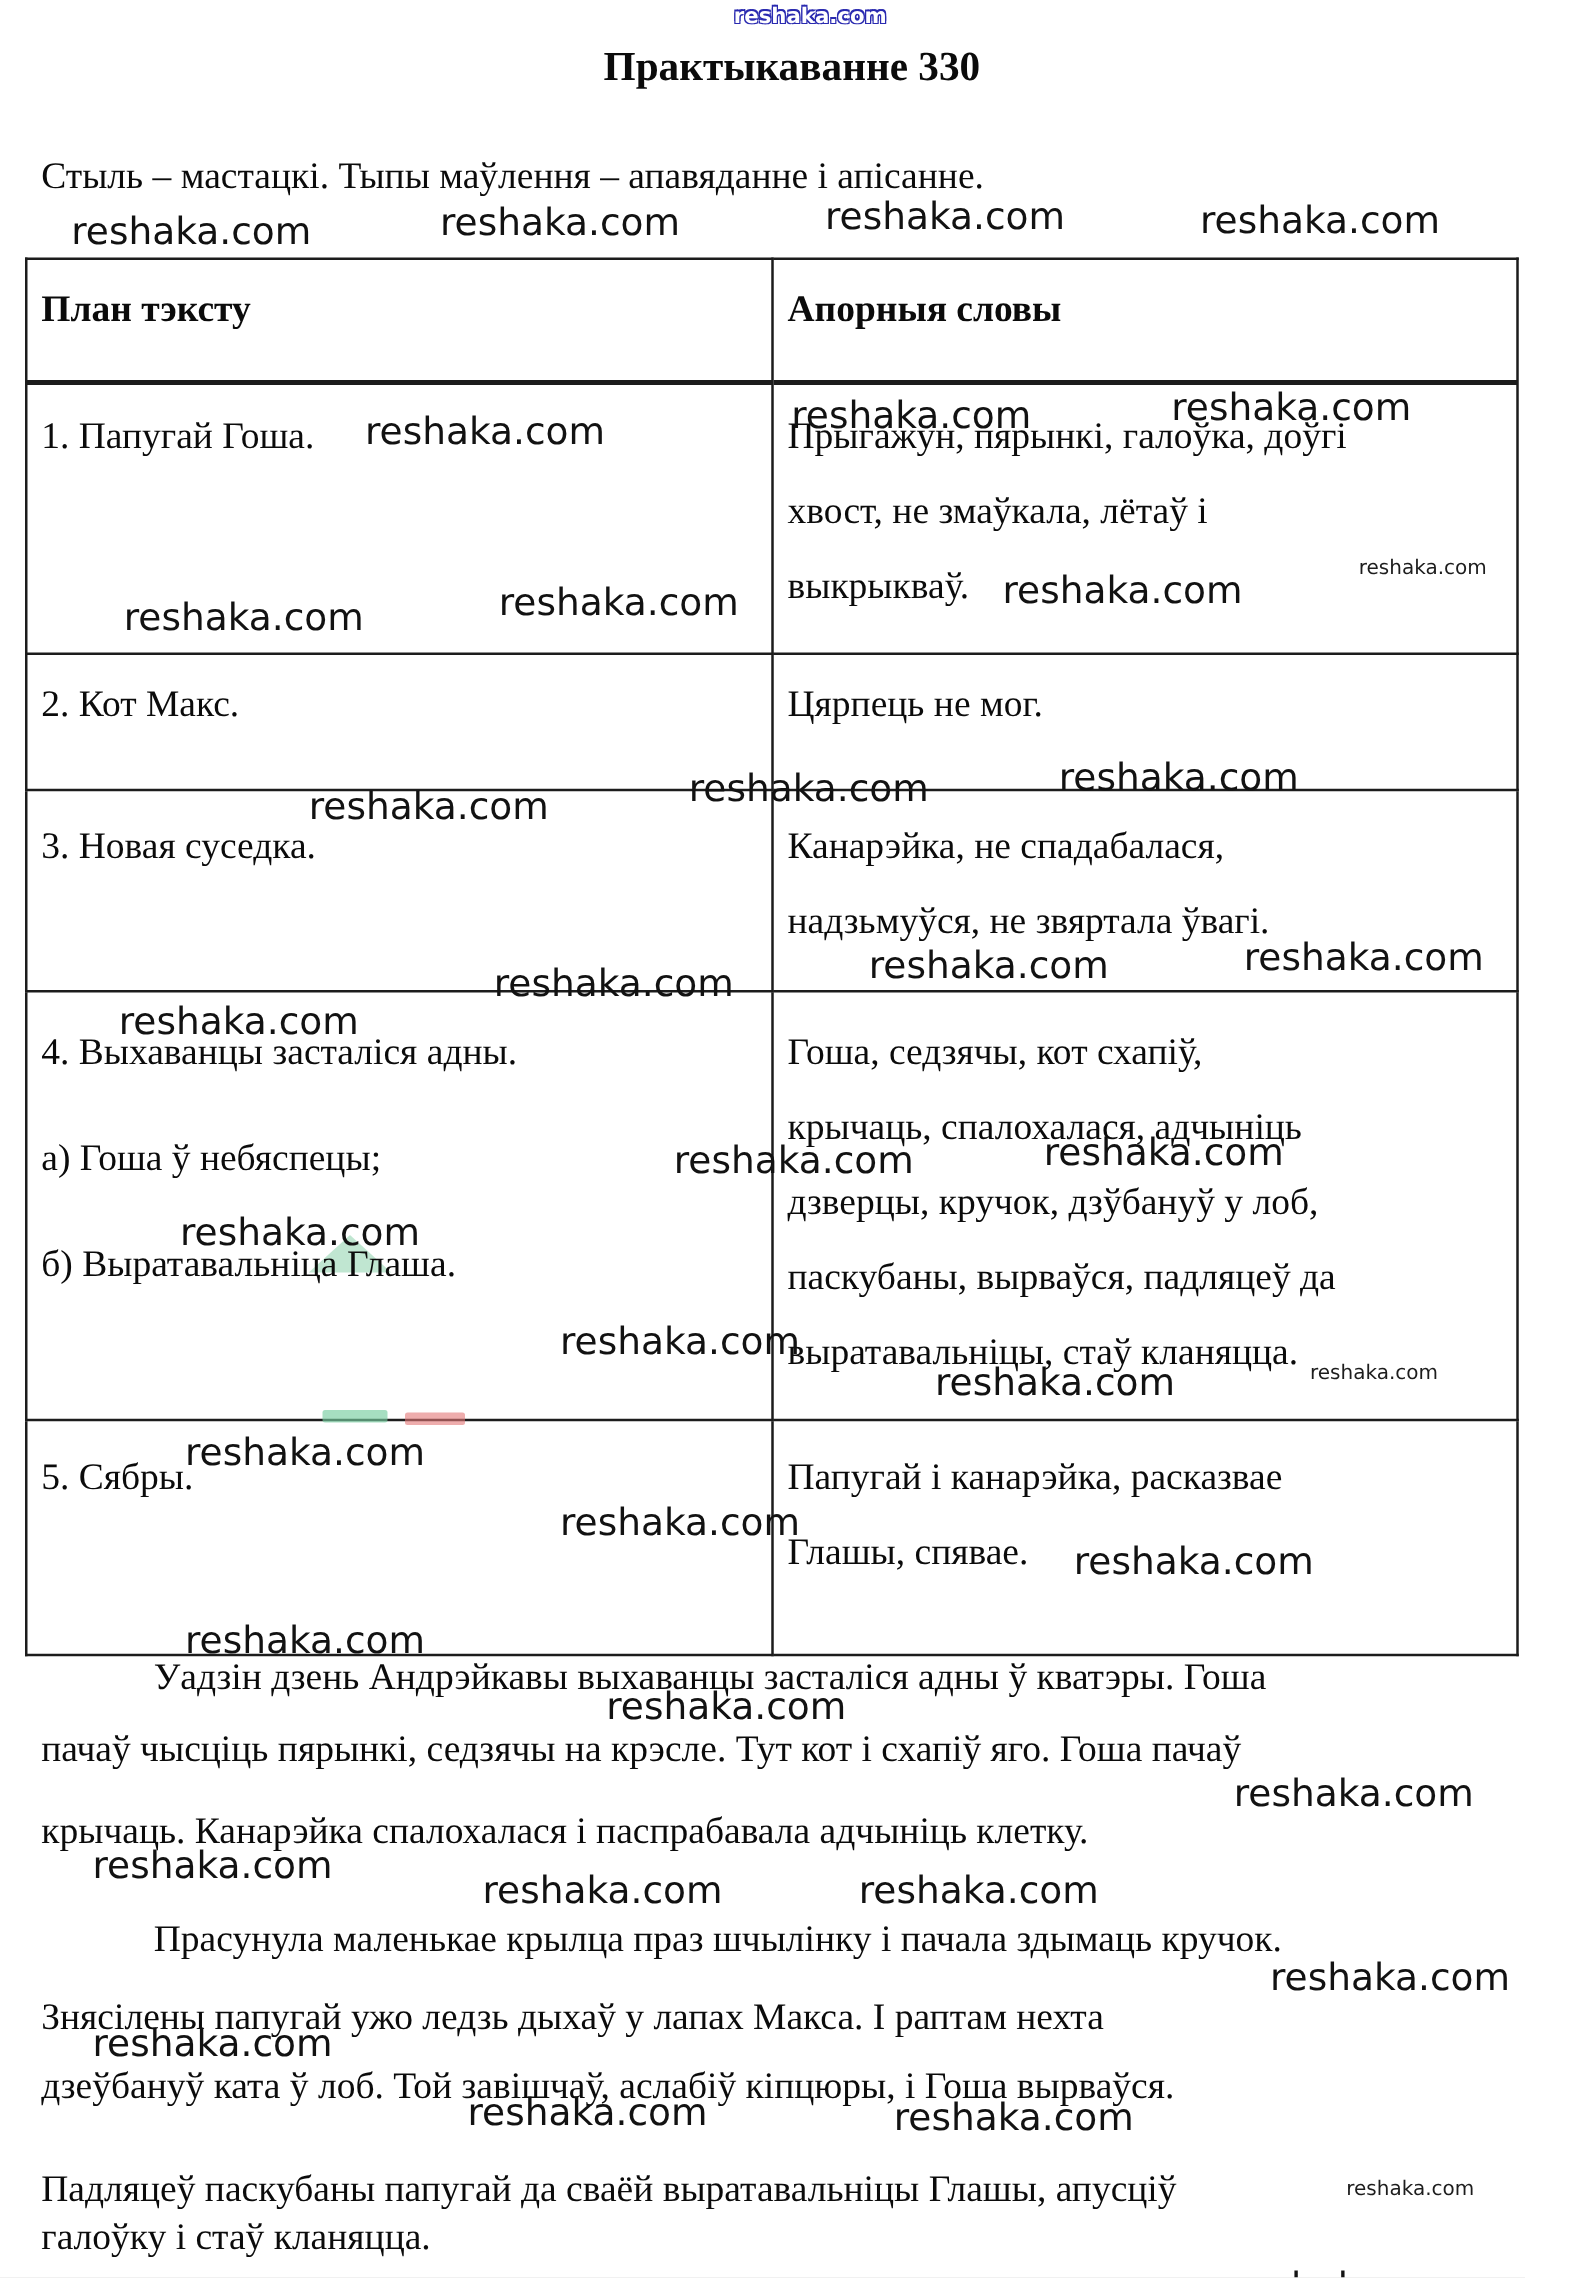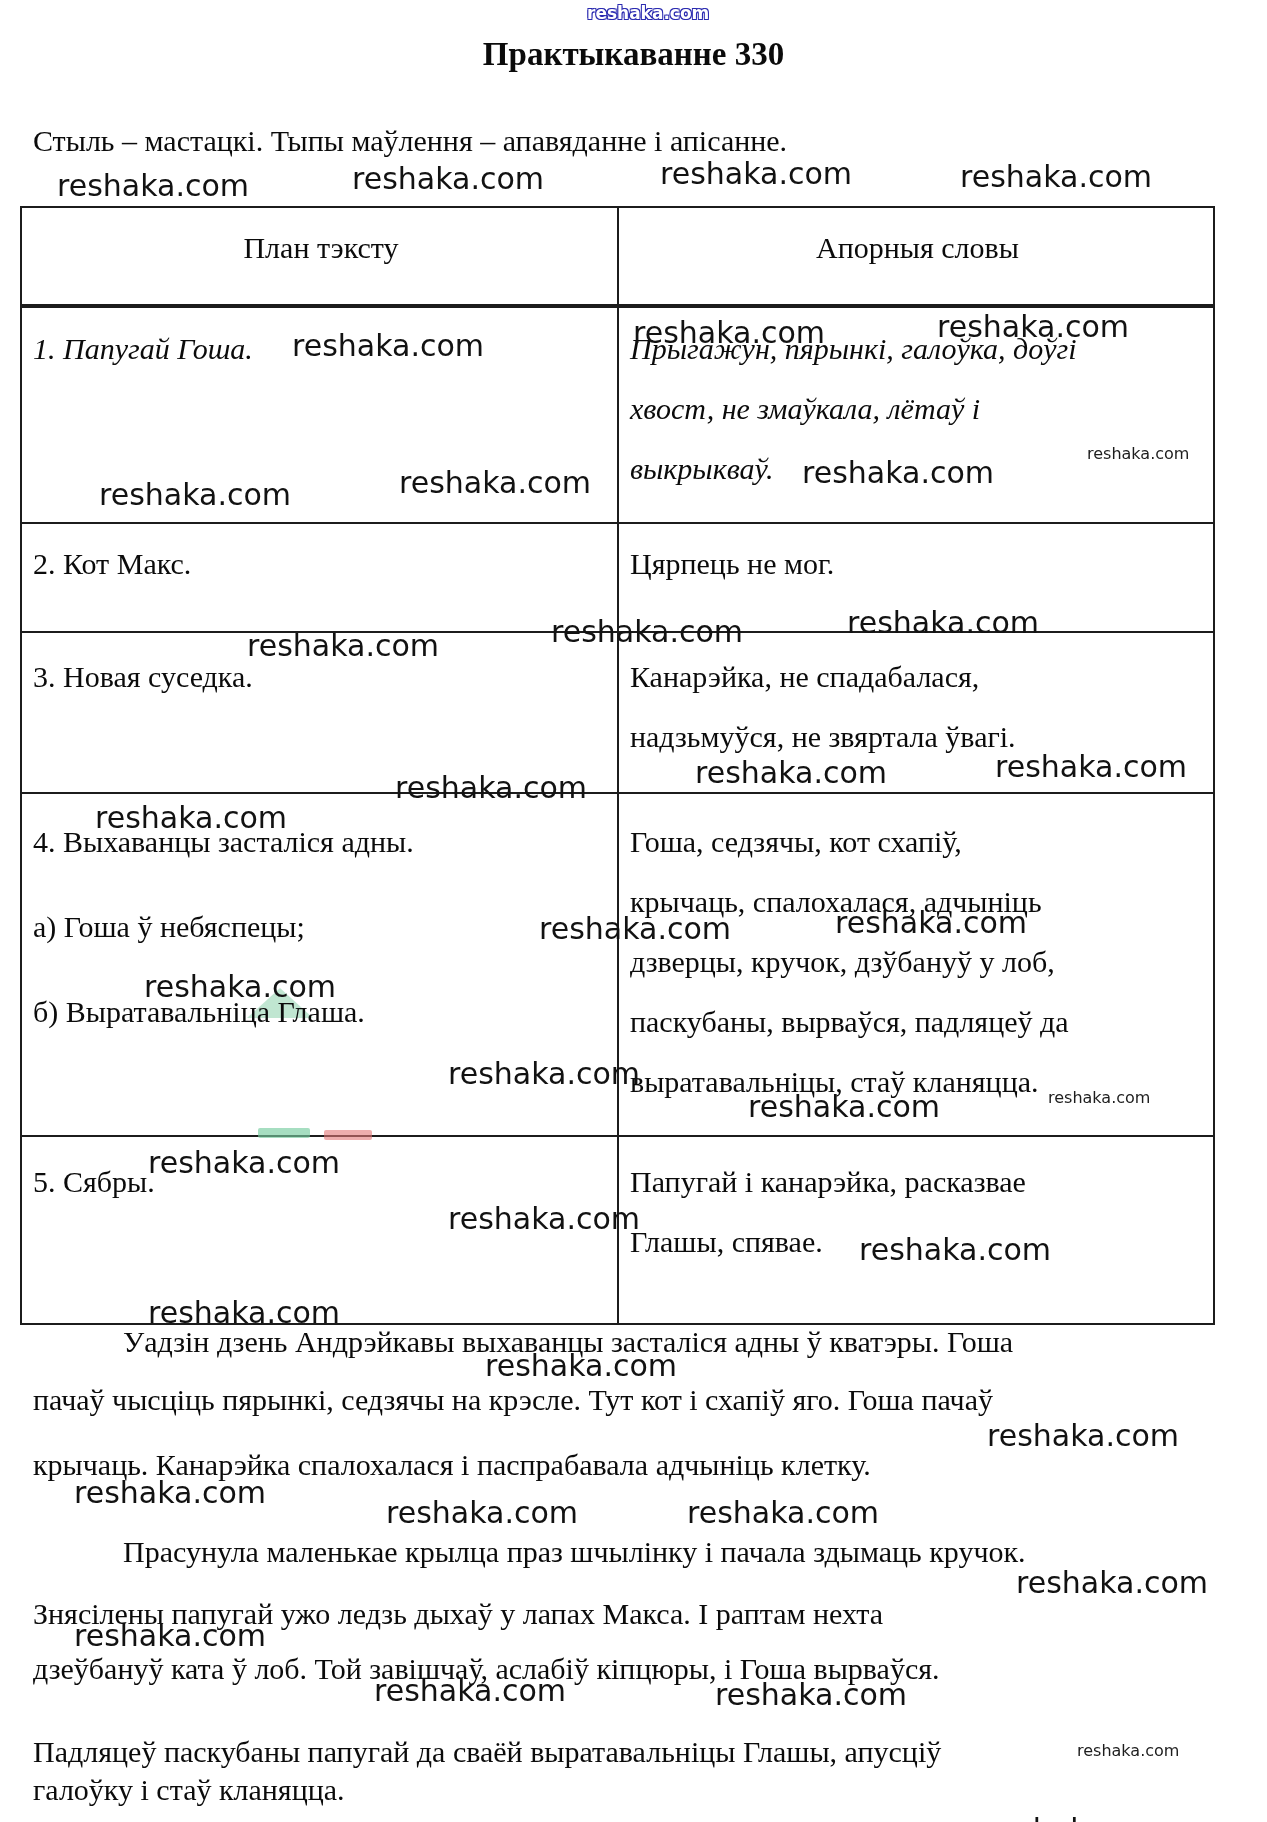"План тэксту" .plan th { font-weight: normal -> bold; text-align: center -> none }
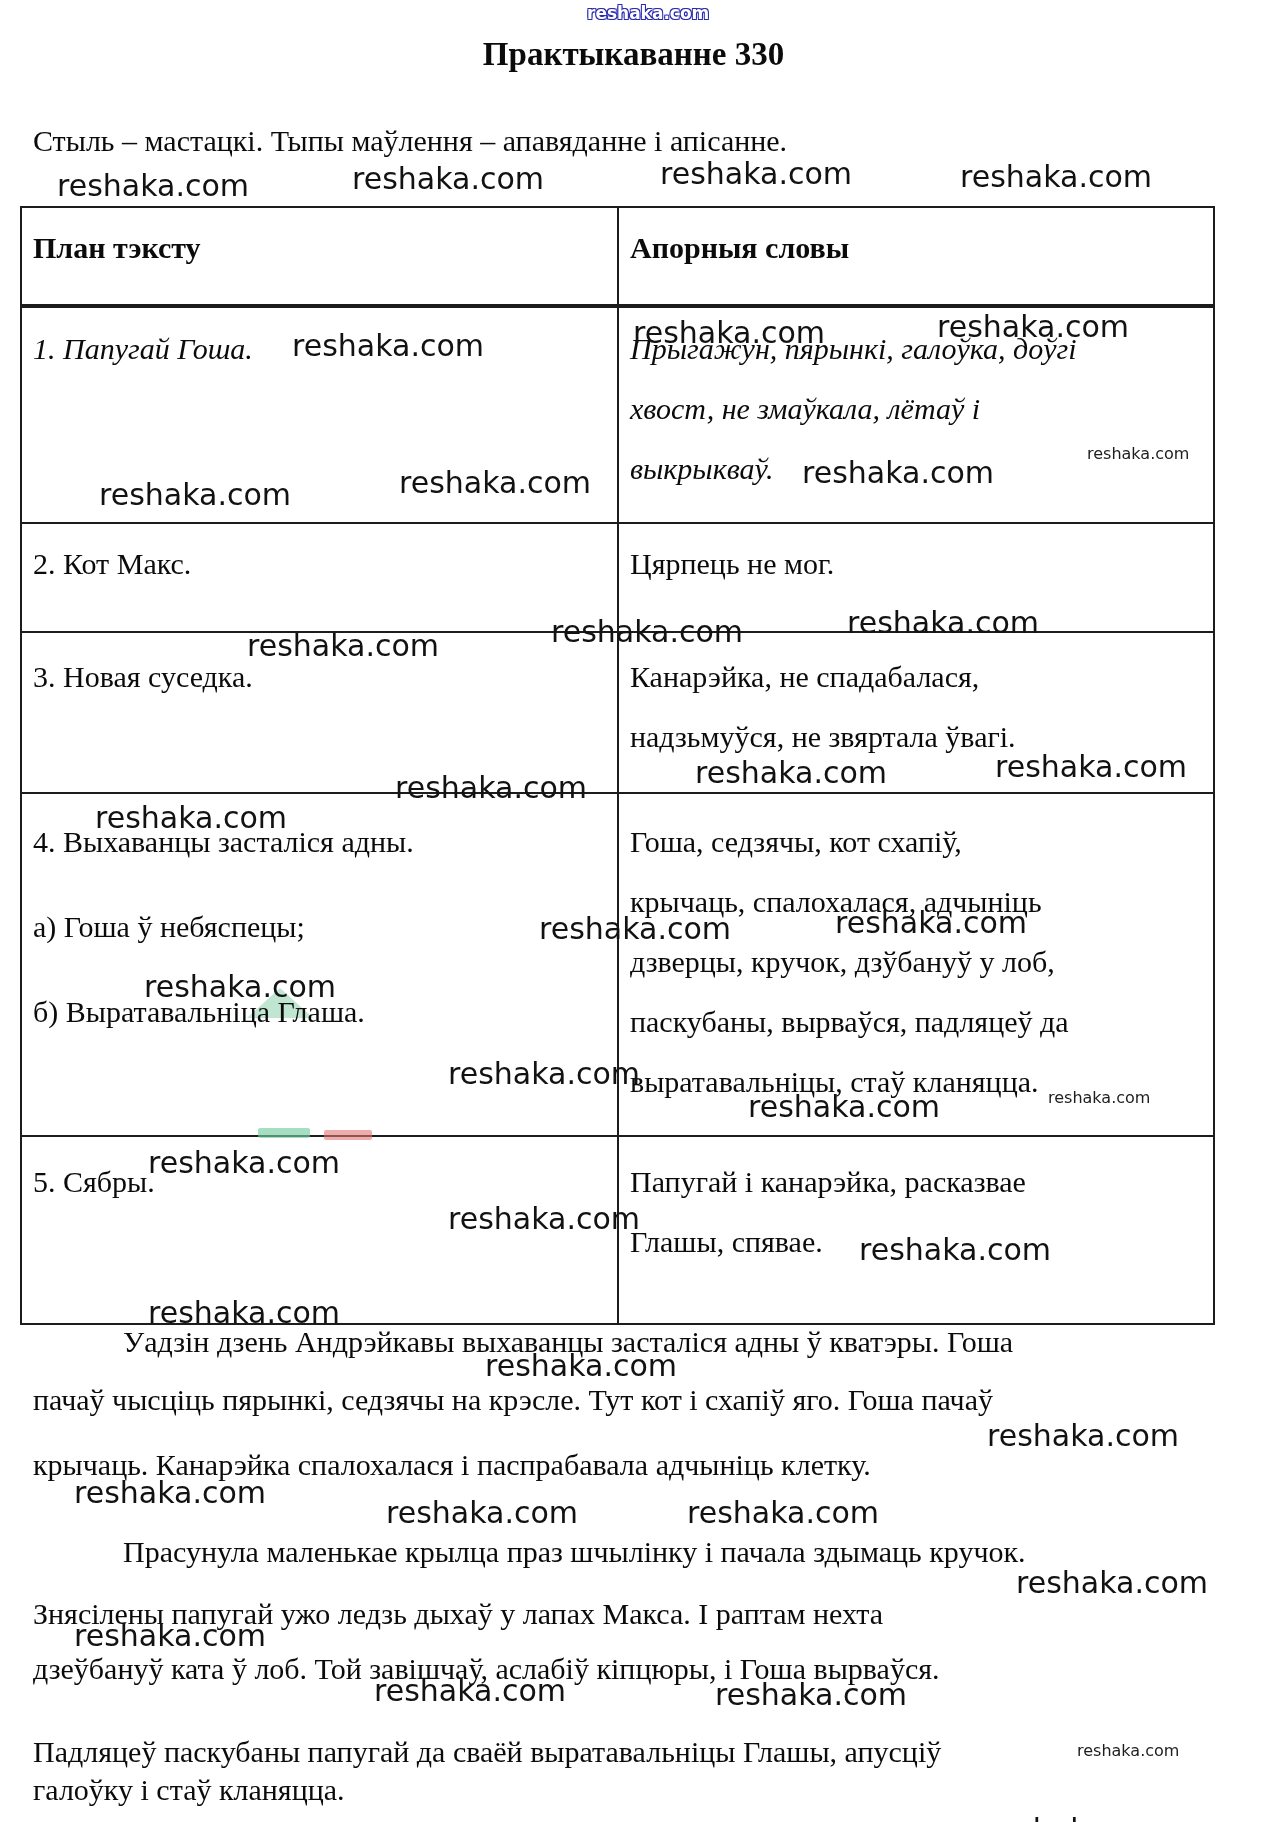"1. Папугай Гоша." .plan tr.r1 td { font-style: italic -> none }
